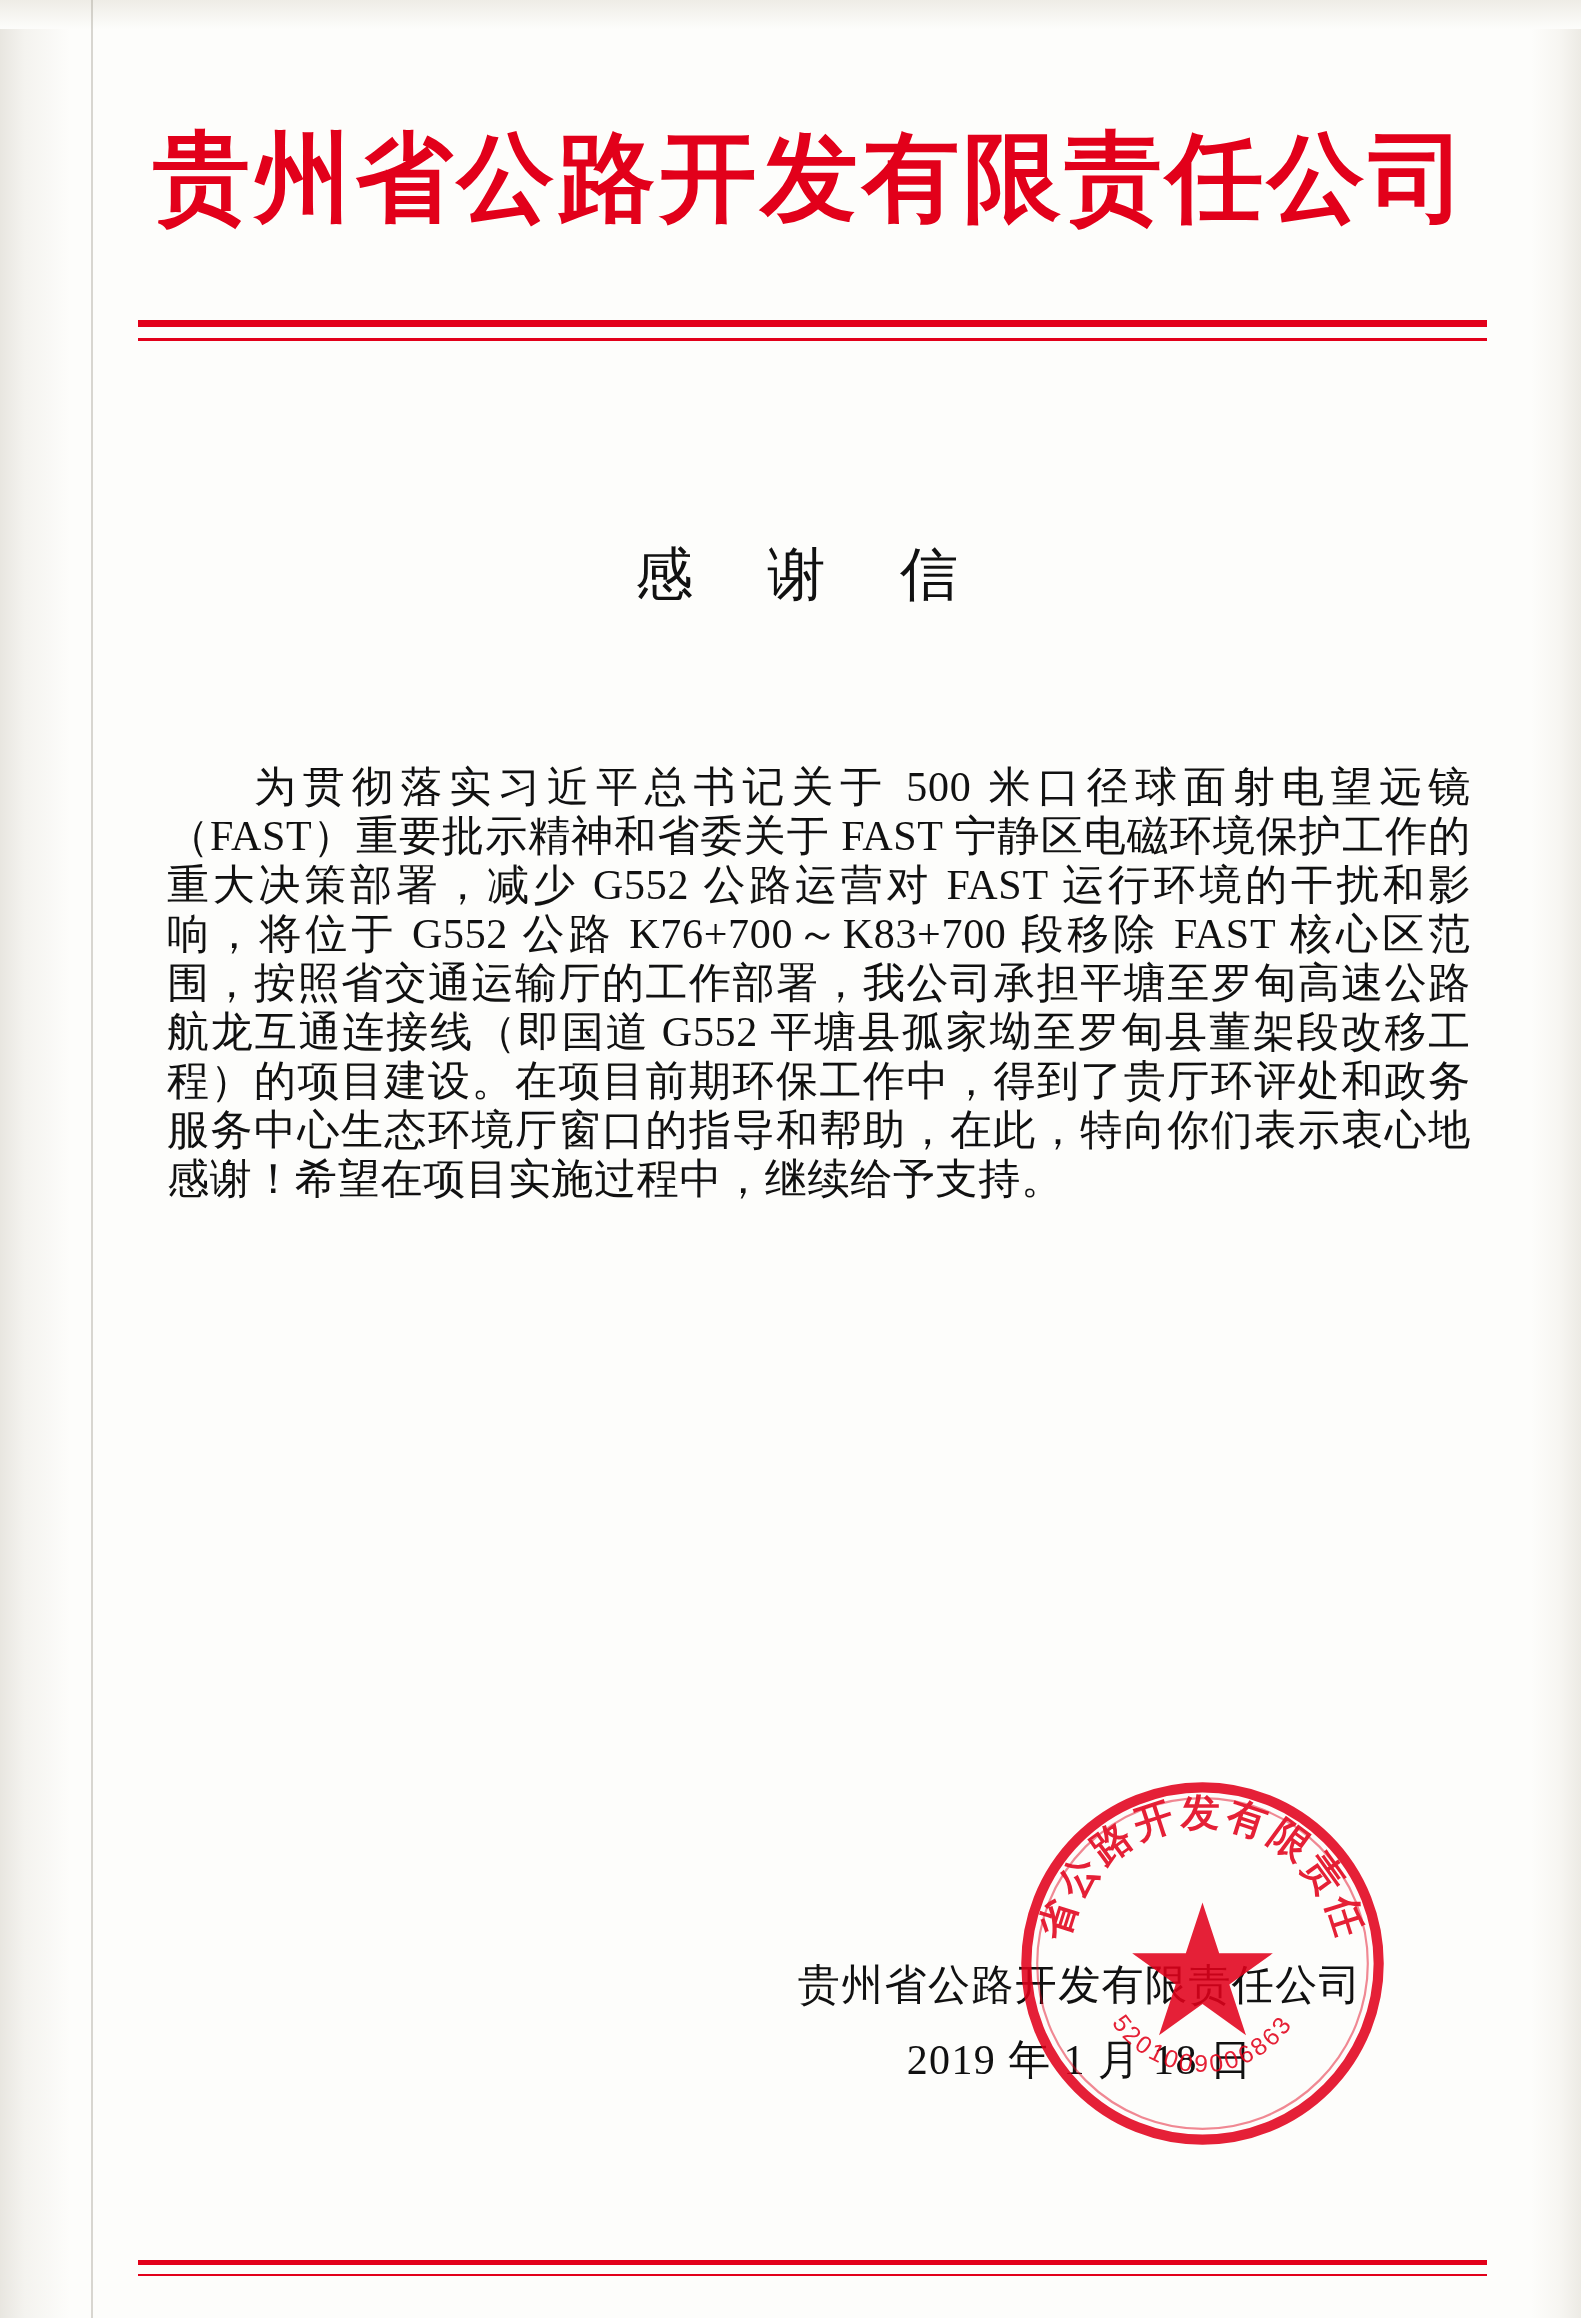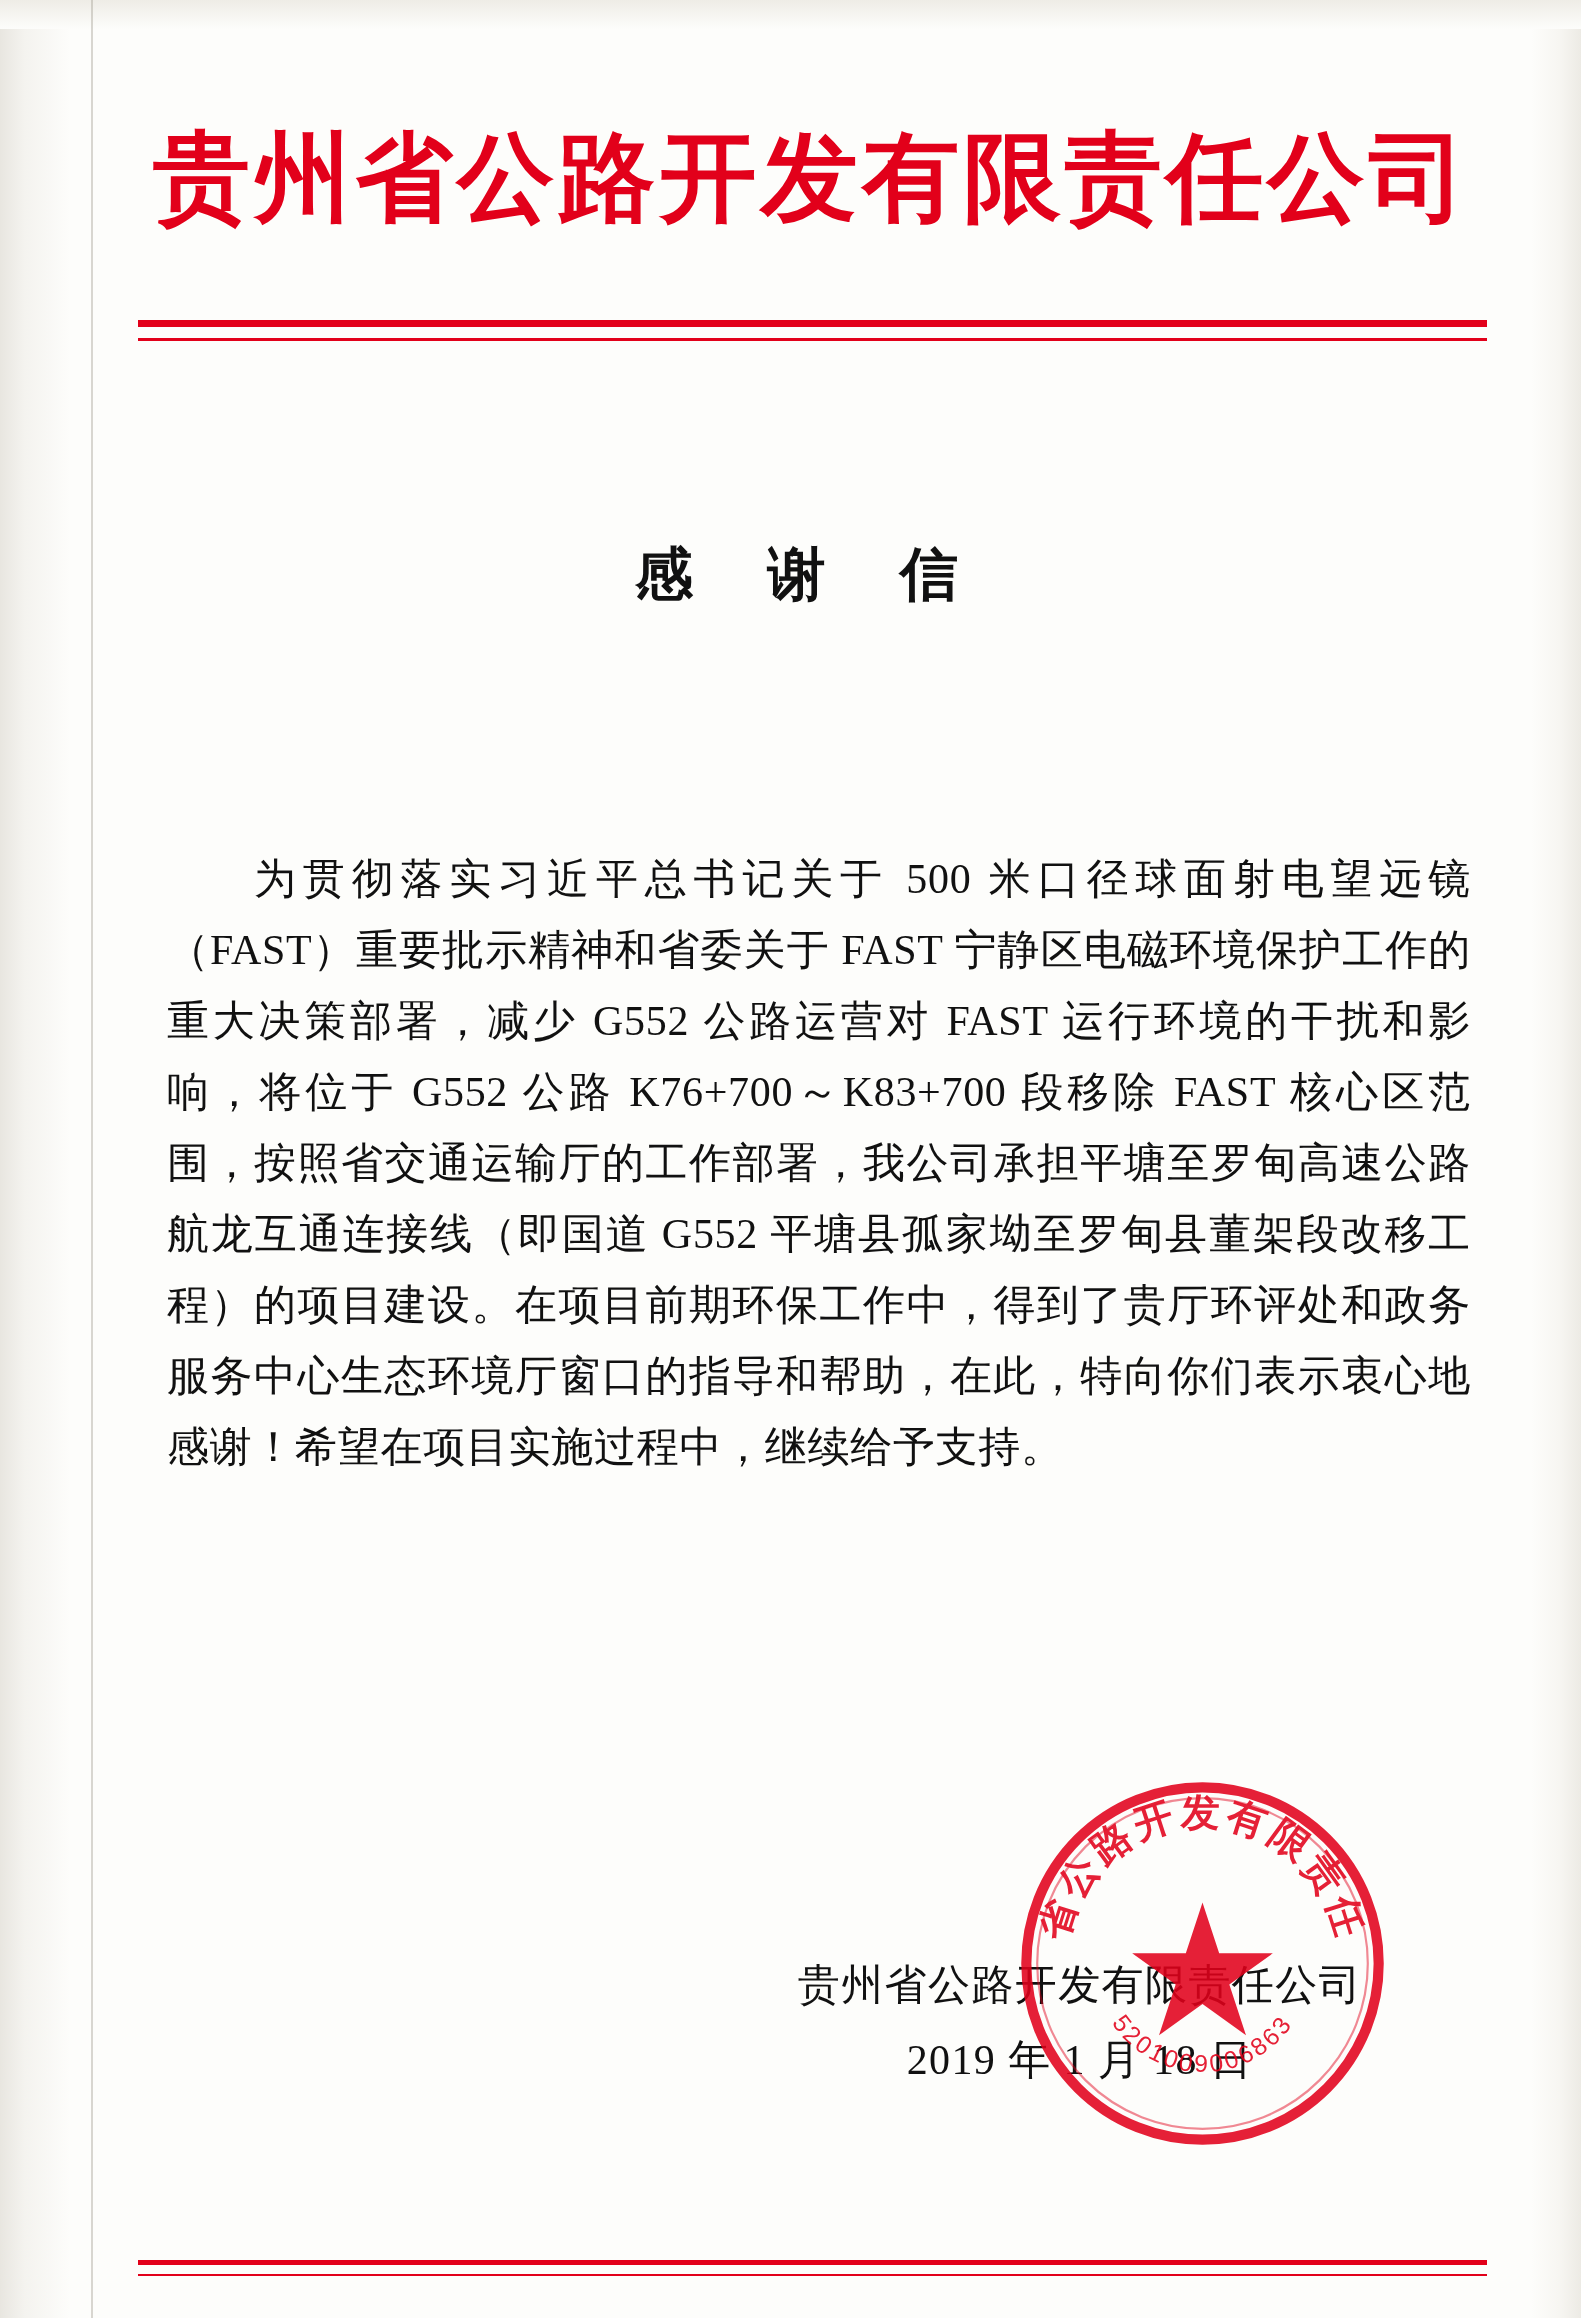"感 谢 信" .doc-title { font-weight: bold -> normal }
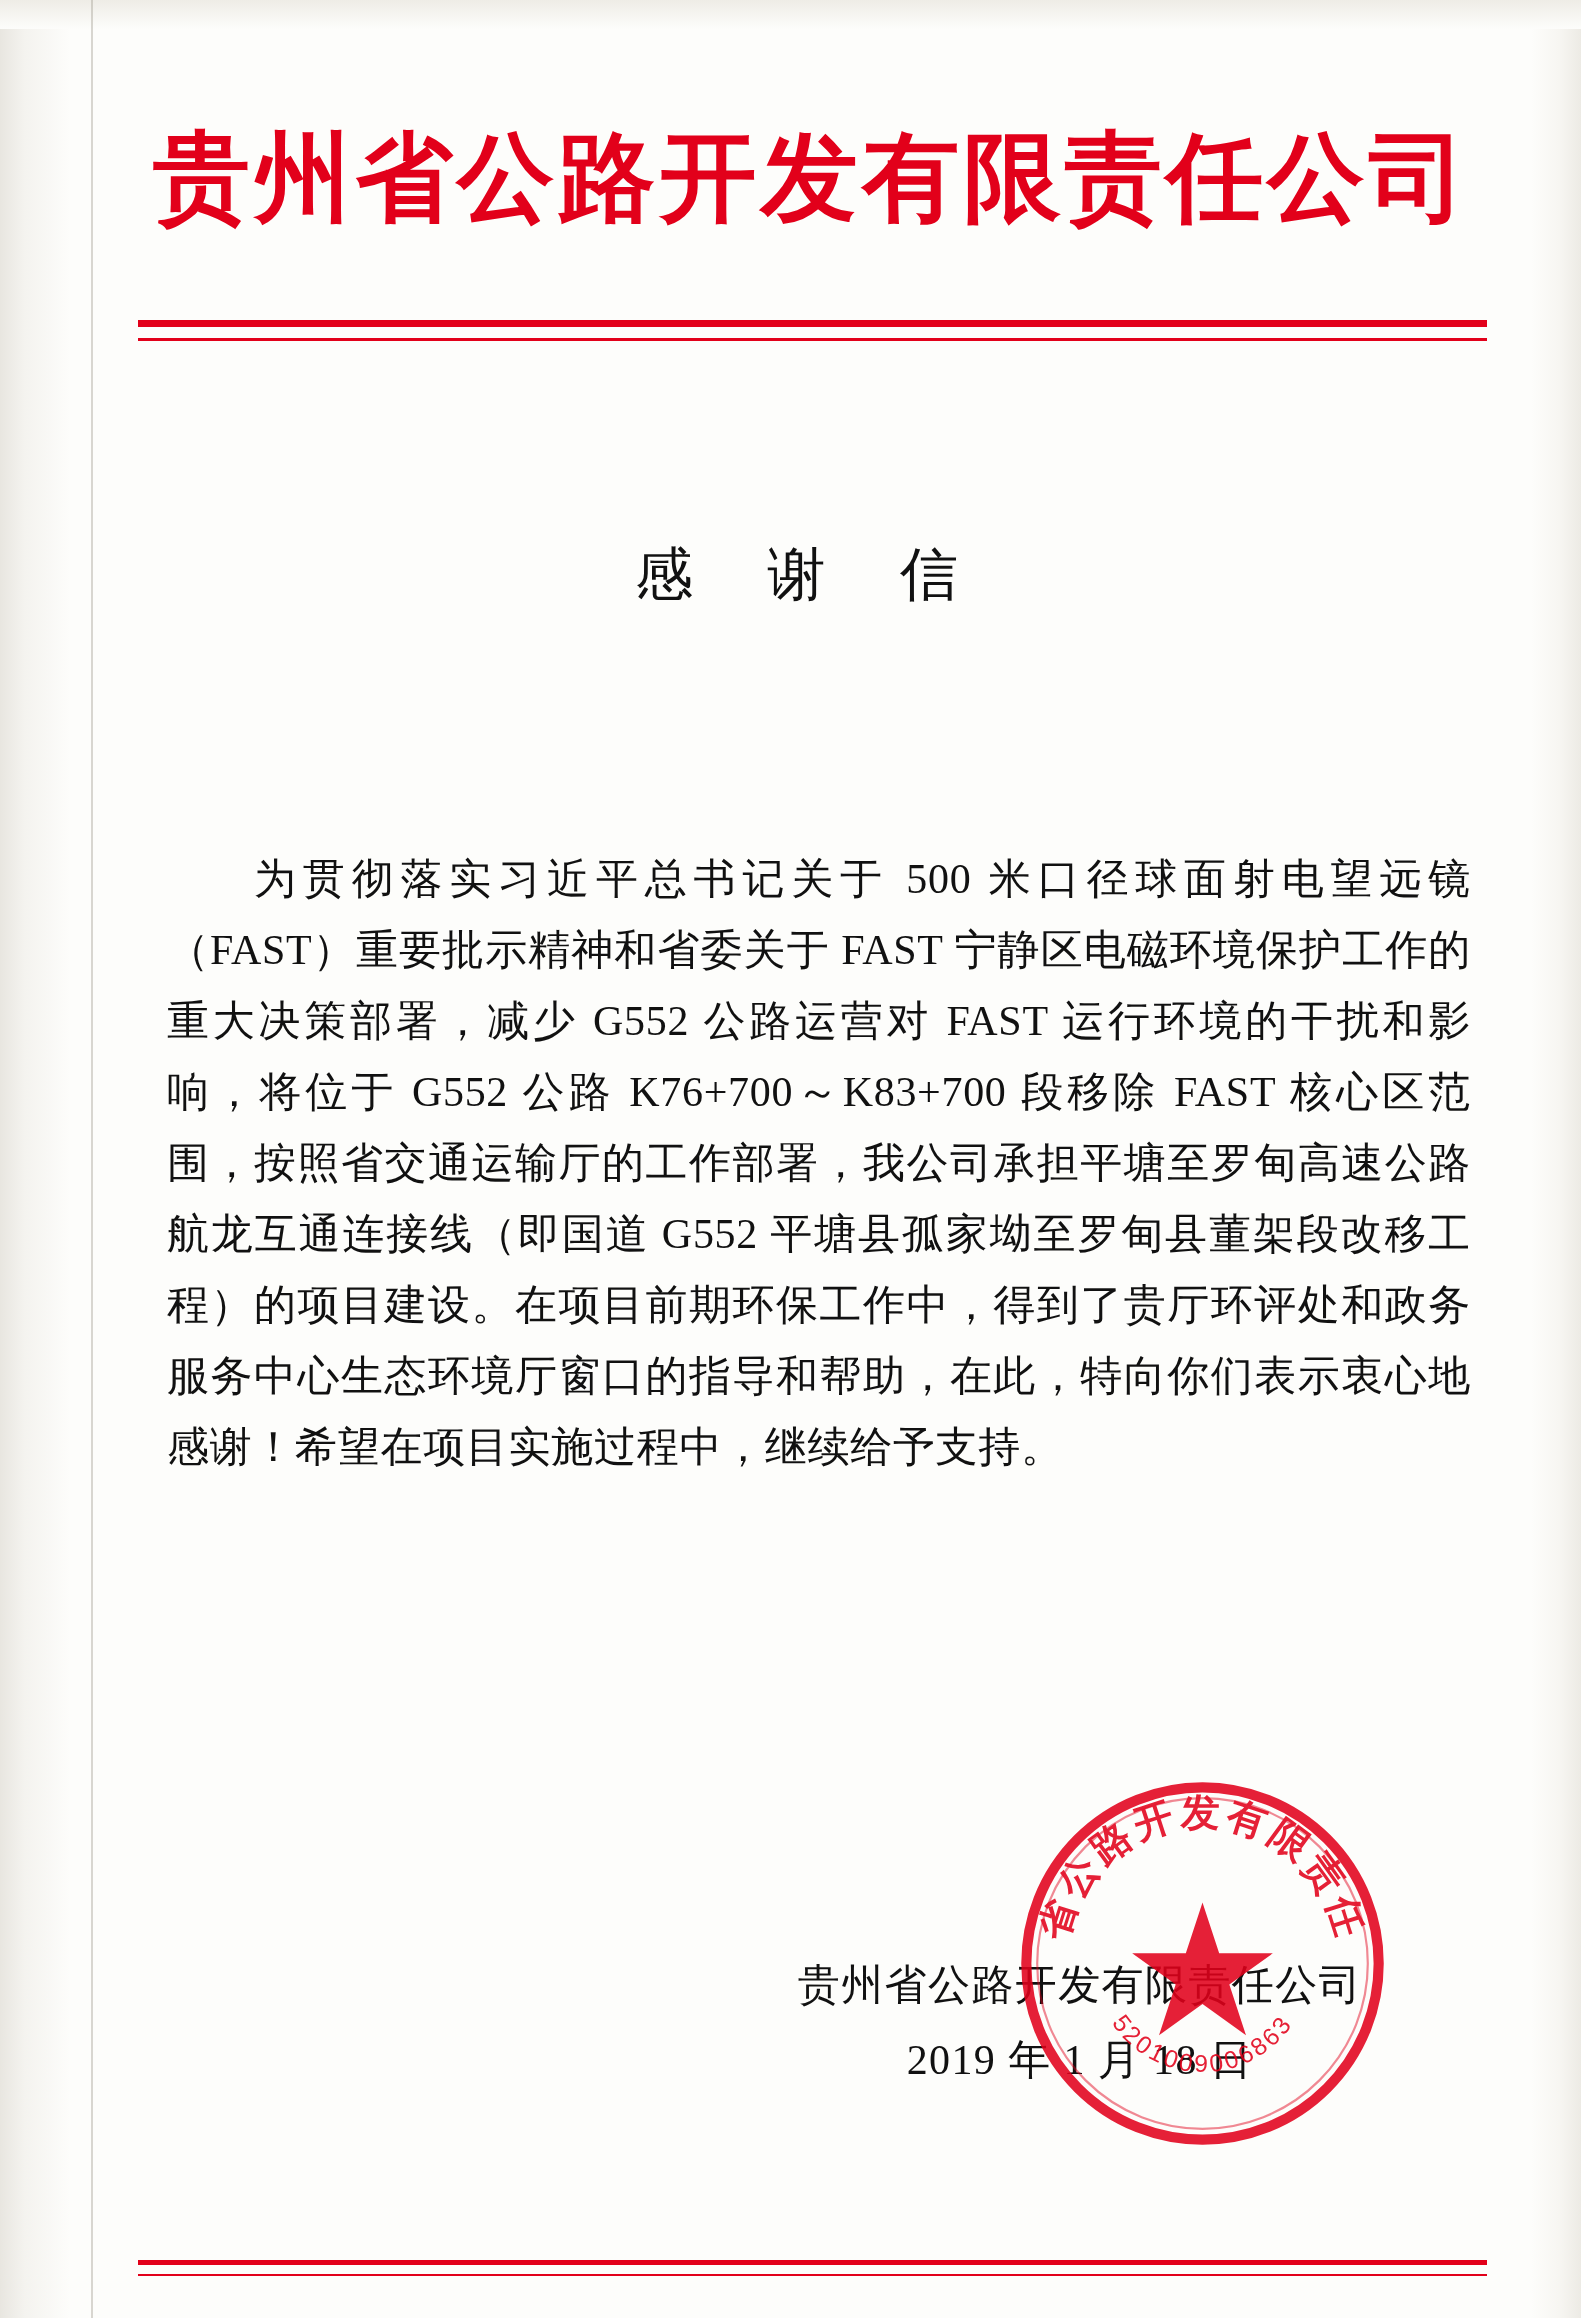"为贯彻落实习近平总书记关于 500" .body-text { line-height: 71px -> 49px; top: 844px -> 763px }
